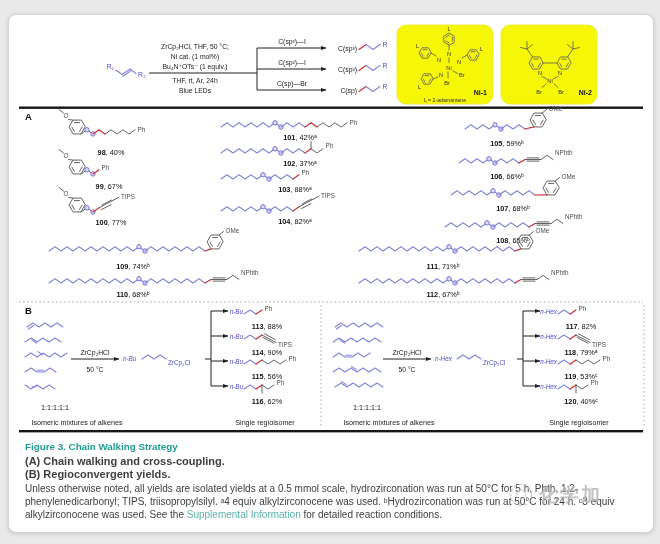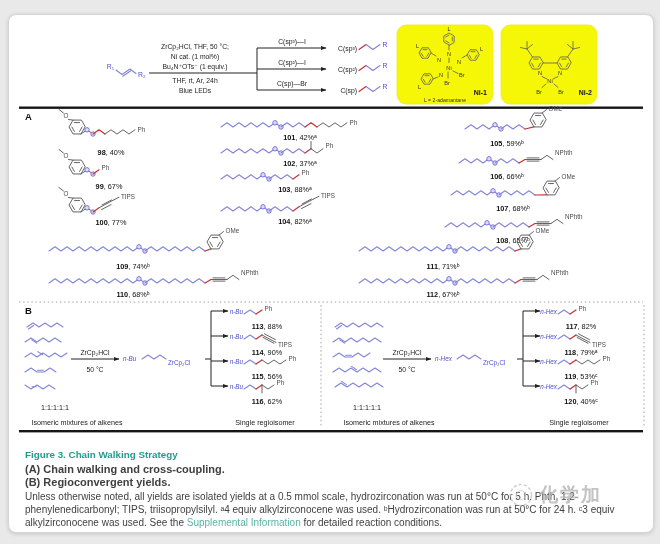"Figure 3. Chain Walking Strategy" .cap-title { margin: 8px 0 3px 0 -> 0 0 3px 0 }
